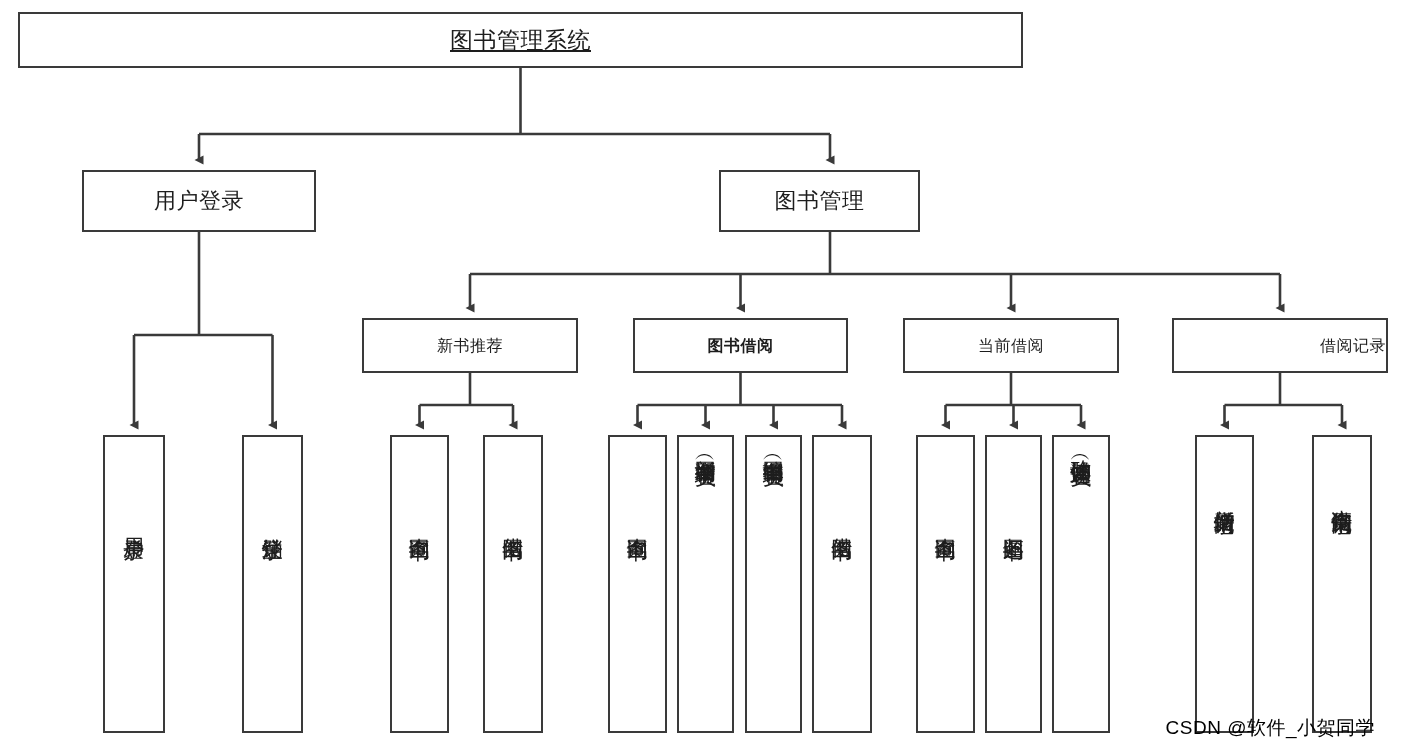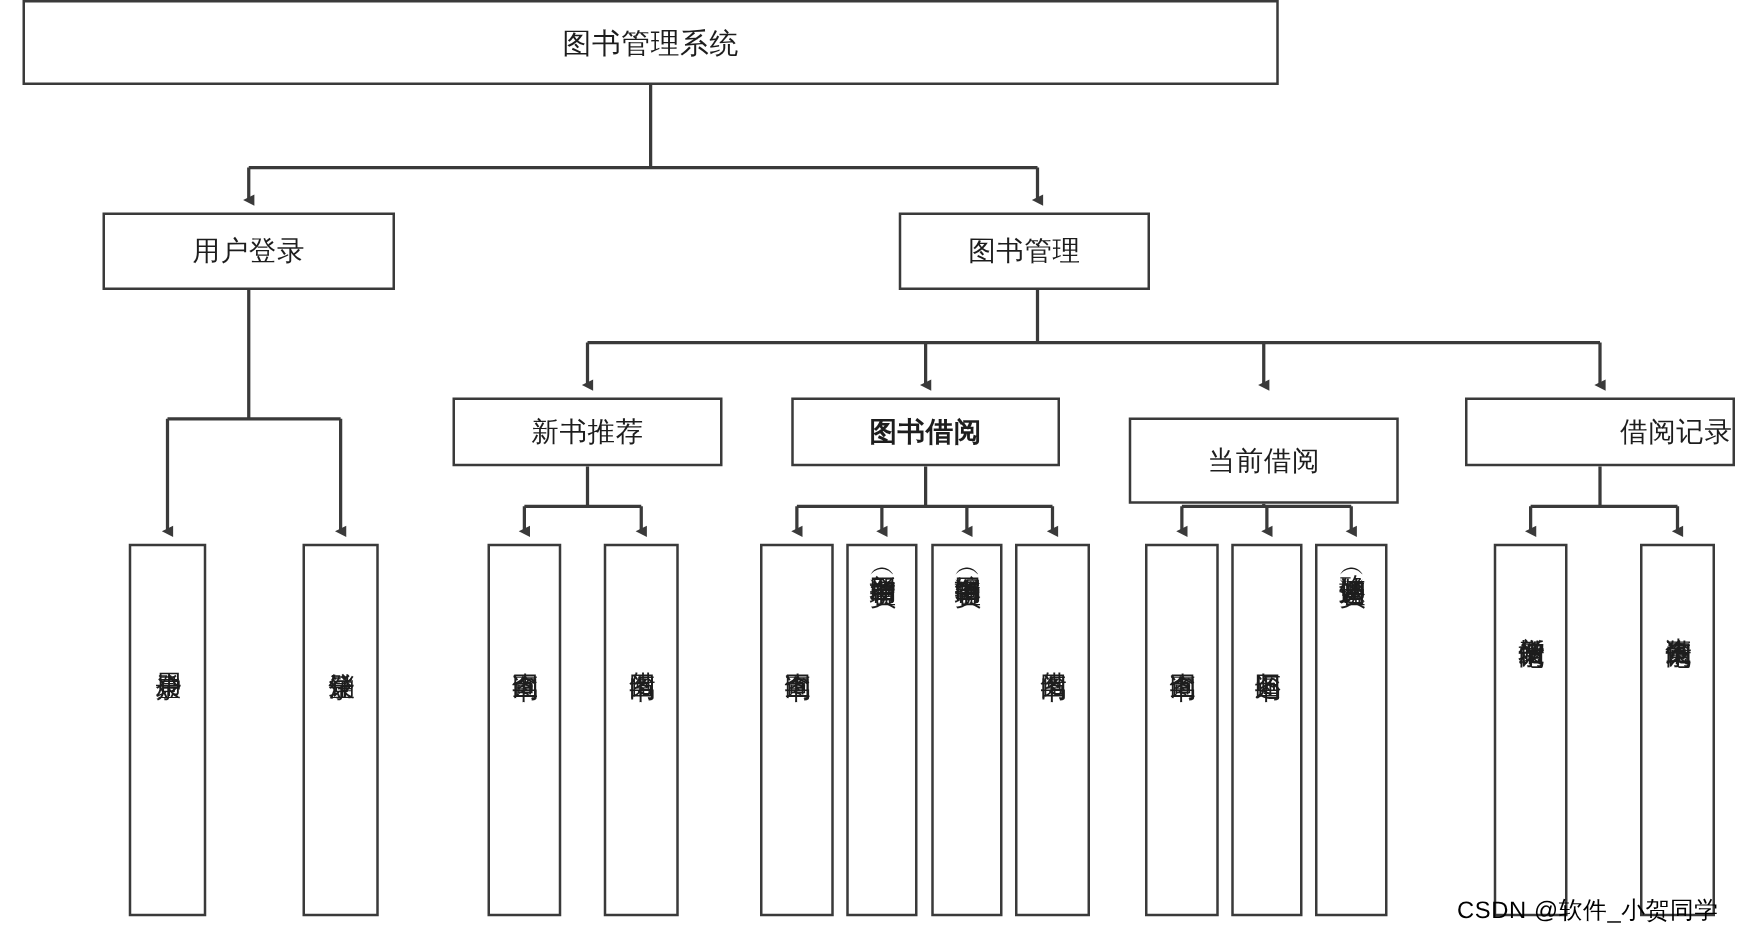"图书管理系统" div.node { height: 68px -> 56px; text-decoration: none -> underline; top: 0 -> 12px }
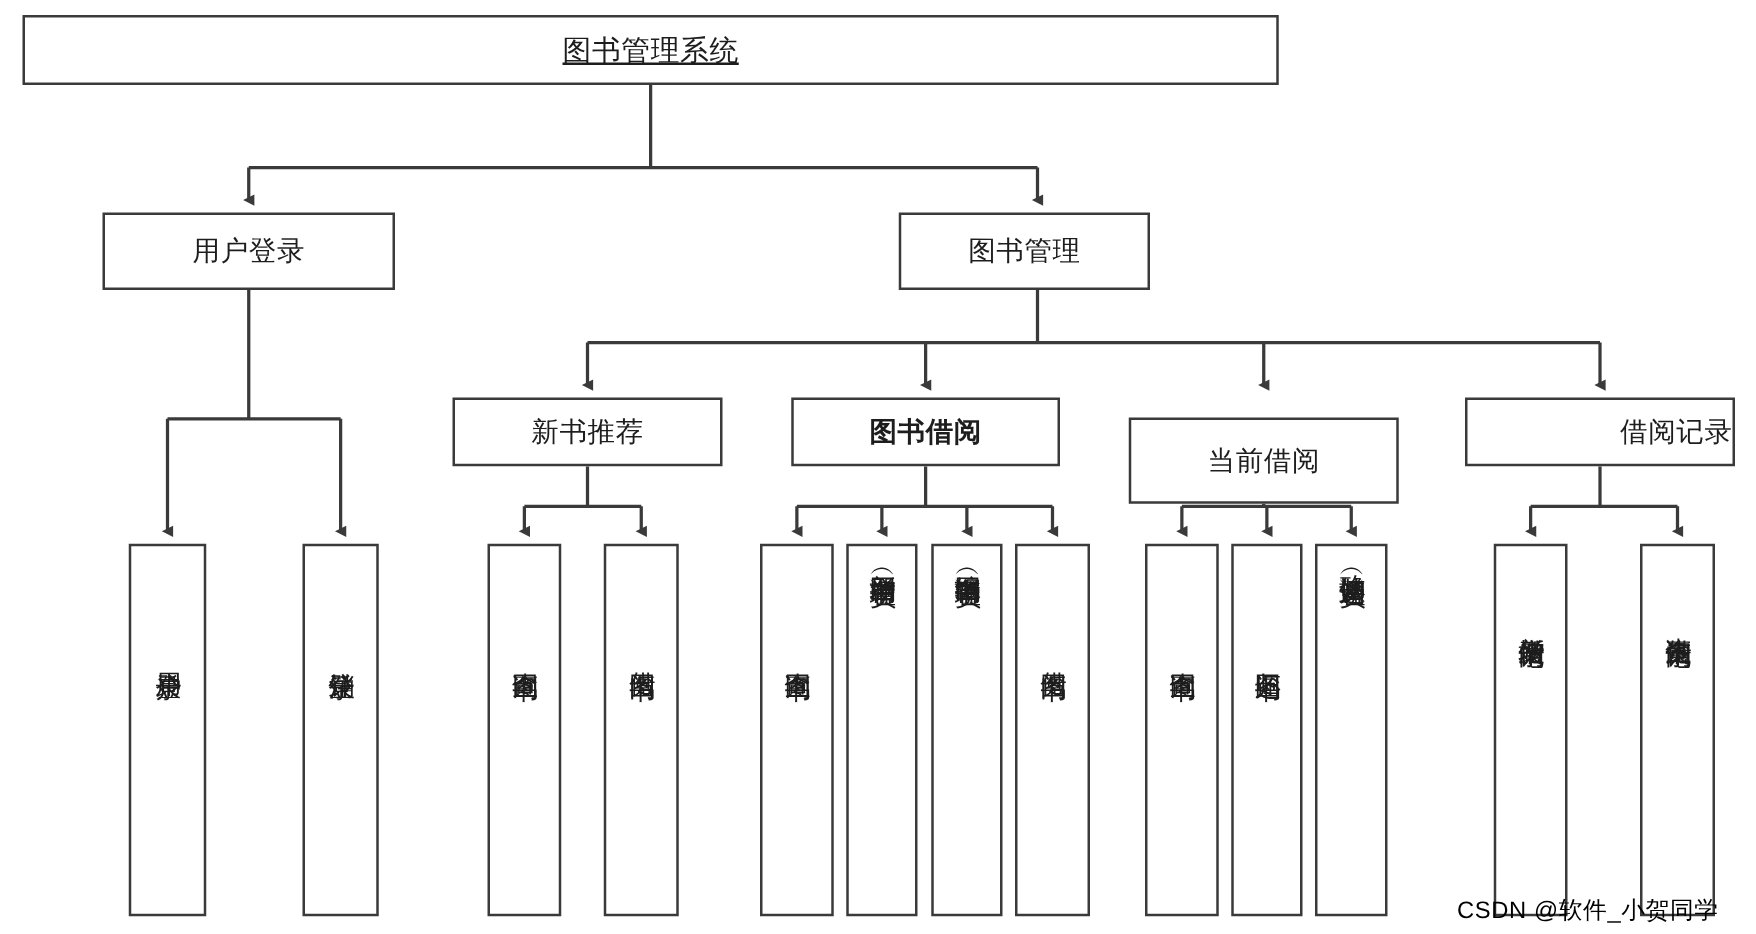"新书推荐" .node.lvl3 .cap { font-size: 22px -> 16px }
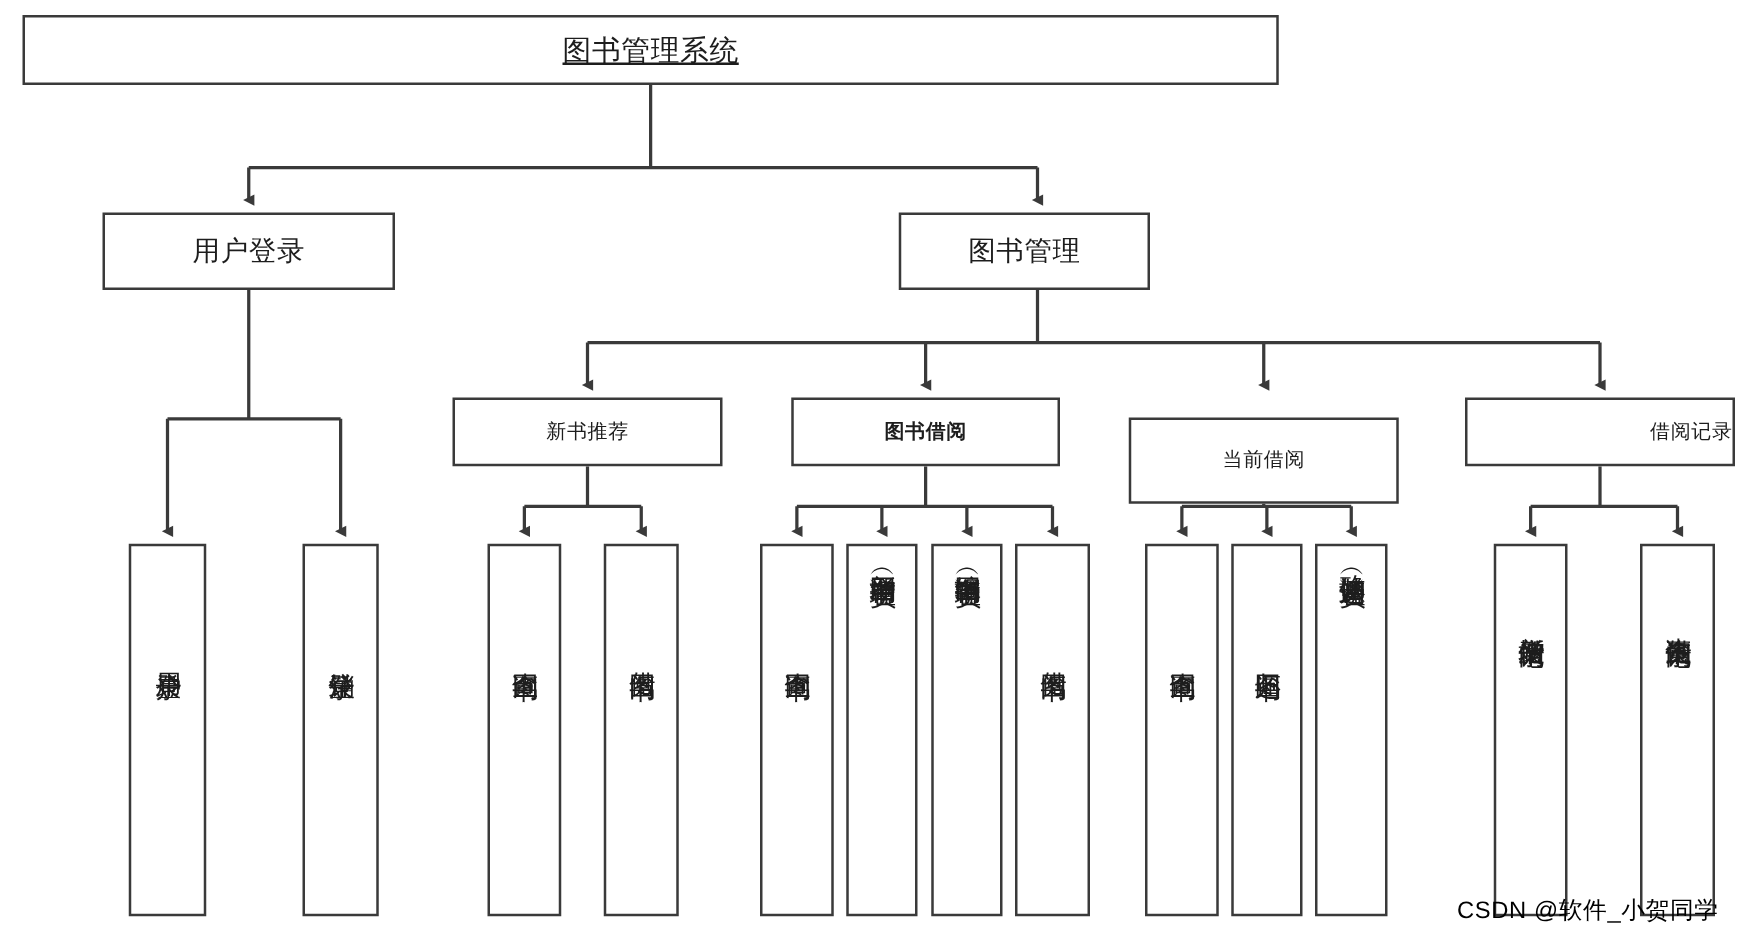"当前借阅" div.node { height: 69px -> 55px; margin-top: 16px -> none }
